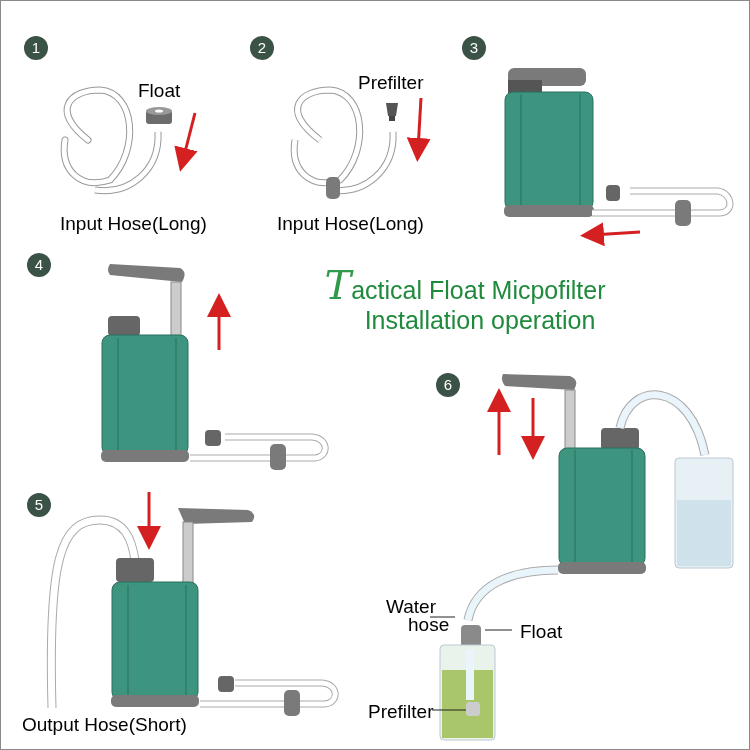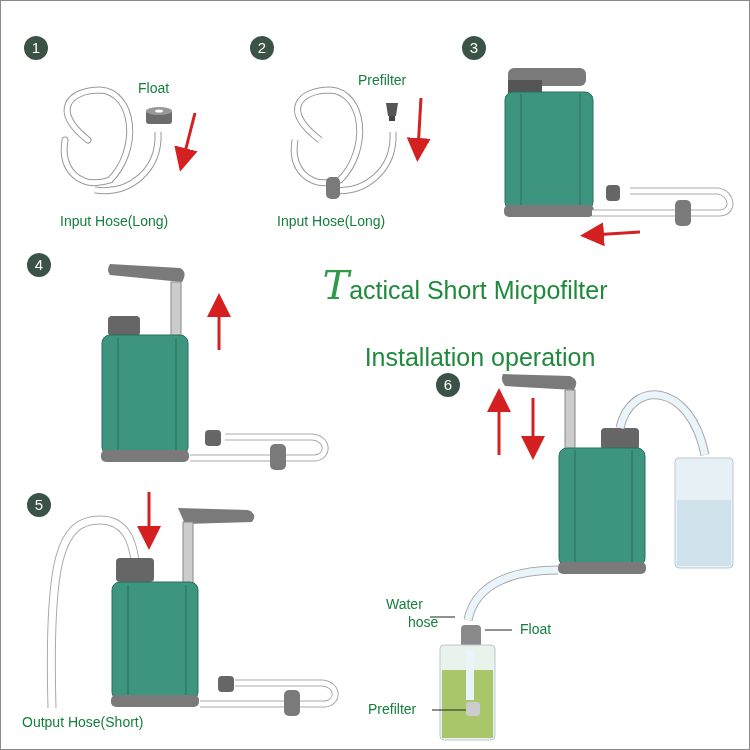"Float" .label { color: #15803d -> #000000; font-size: 14px -> 19px }
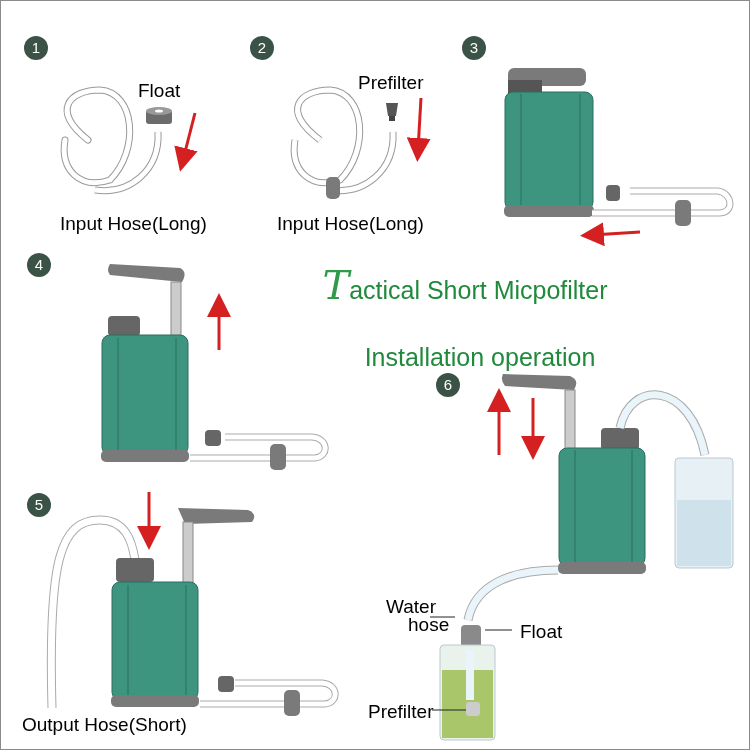"actical Short Micpofilter" span { text: Short -> Float }
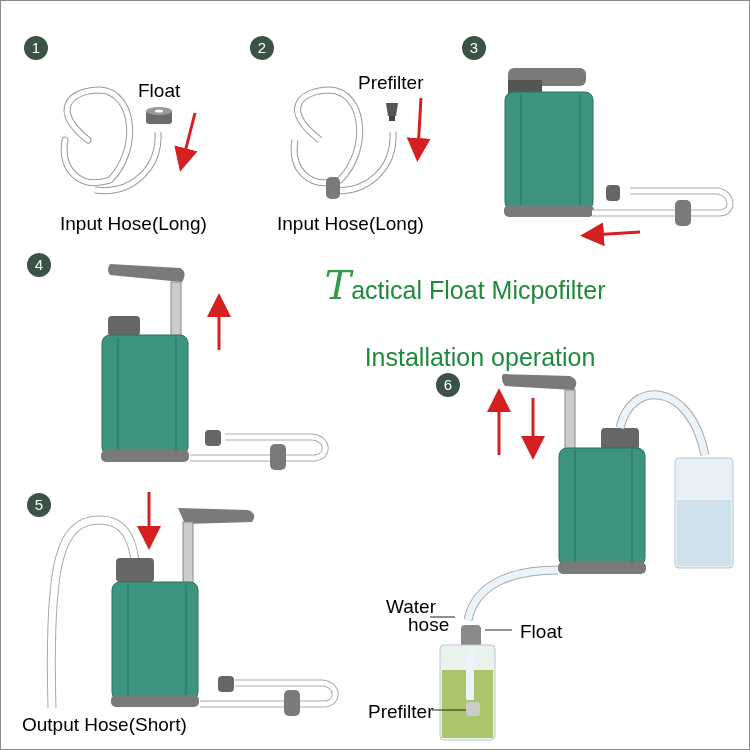"Installation operation" div { margin-top: 37px -> none }
